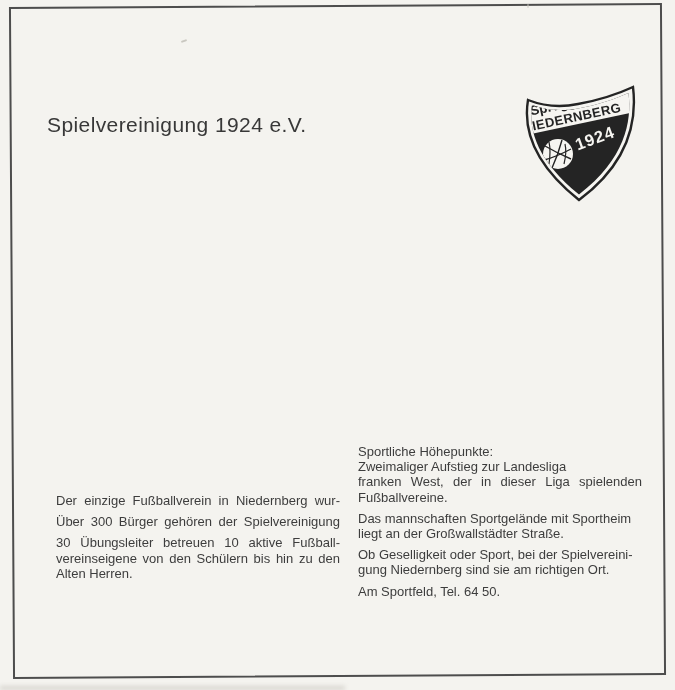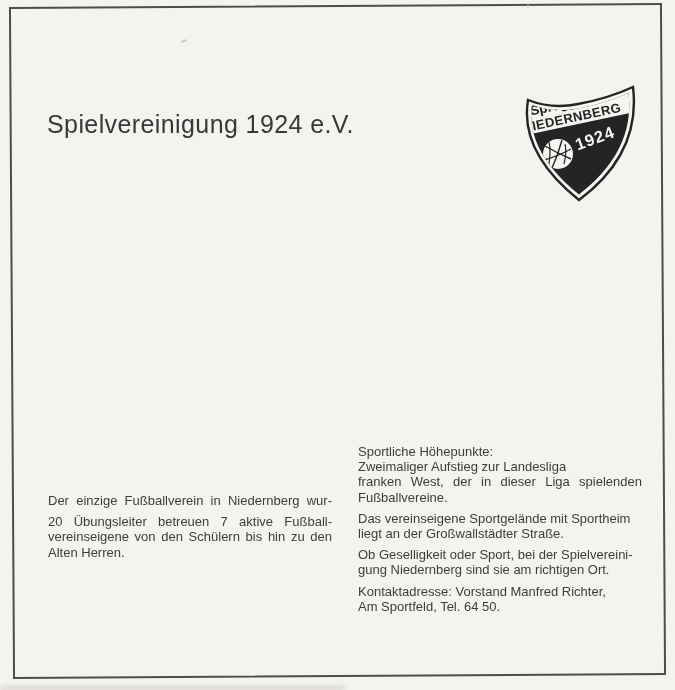"Spielvereinigung 1924 e.V." #title { font-size: 25px -> 21px }
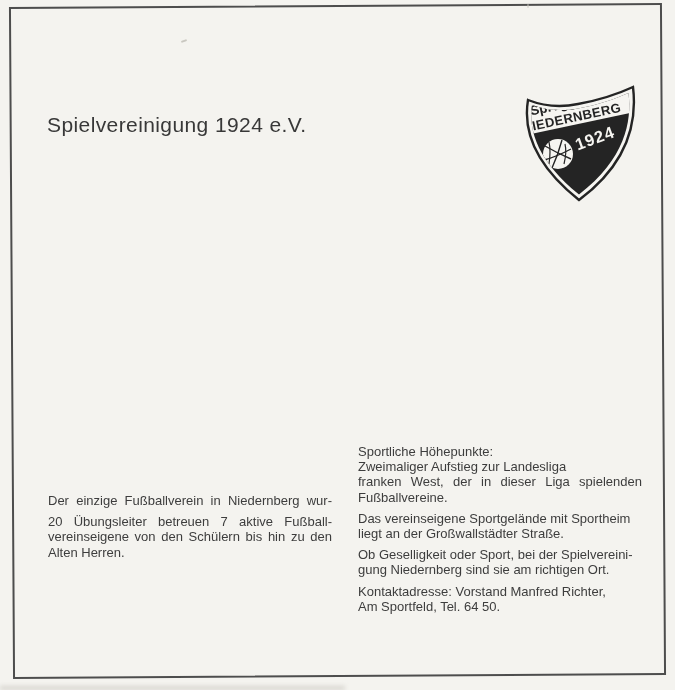"Der einzige Fußballverein in Niedernberg" #left-col { left: 48px -> 56px }
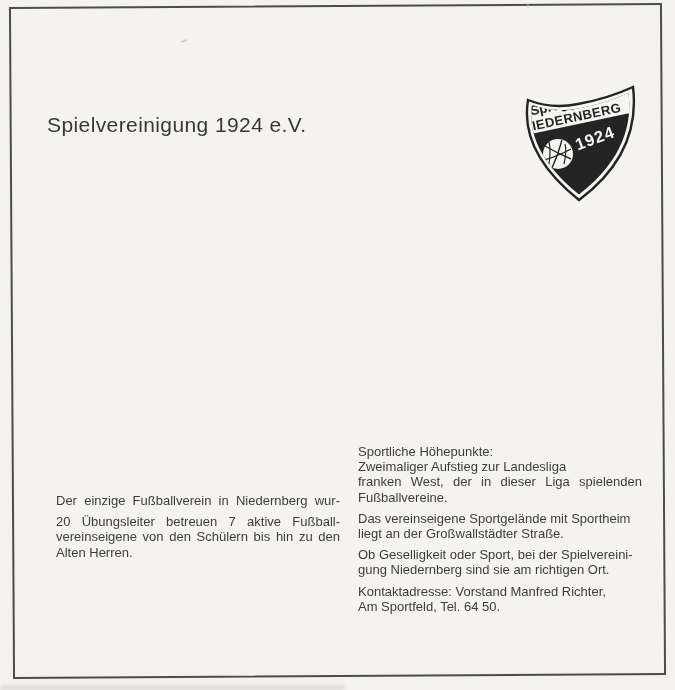"Über 300 Bürger gehören der" div.line { html: none -> <div>Über 300 Bürger gehören der Spielvereinigung</div> }
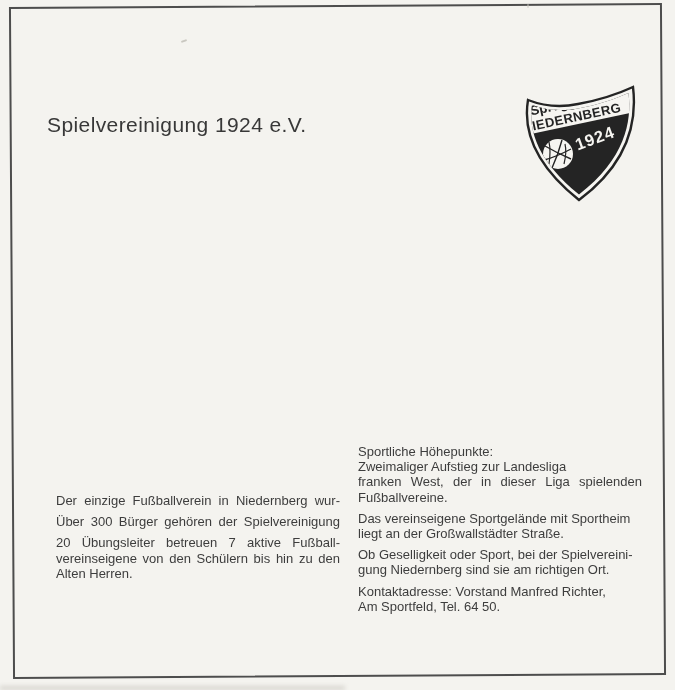"Das vereinseigene Sportgelände mit" div.line { text: vereinseigene -> mannschaften }
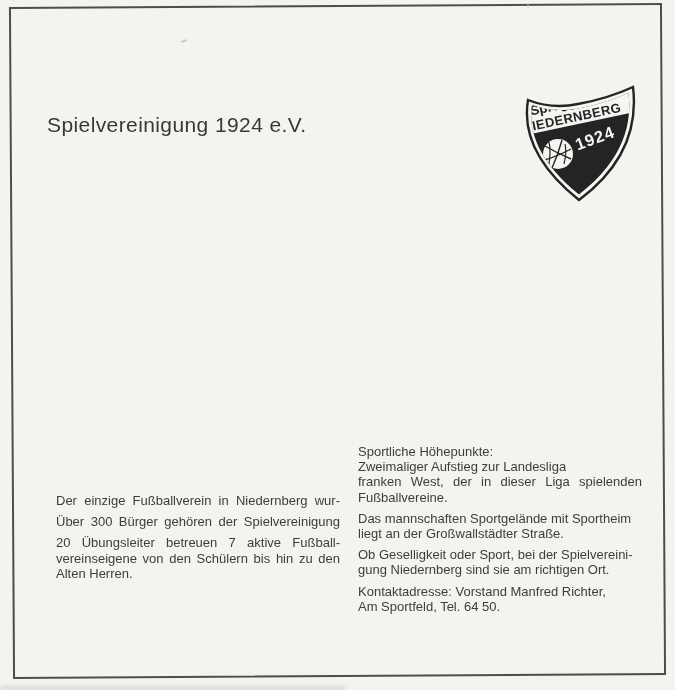"20 Übungsleiter betreuen 7 aktive" div.line { text: 20 Übungsleiter betreuen 7 -> 30 Übungsleiter betreuen 10 }
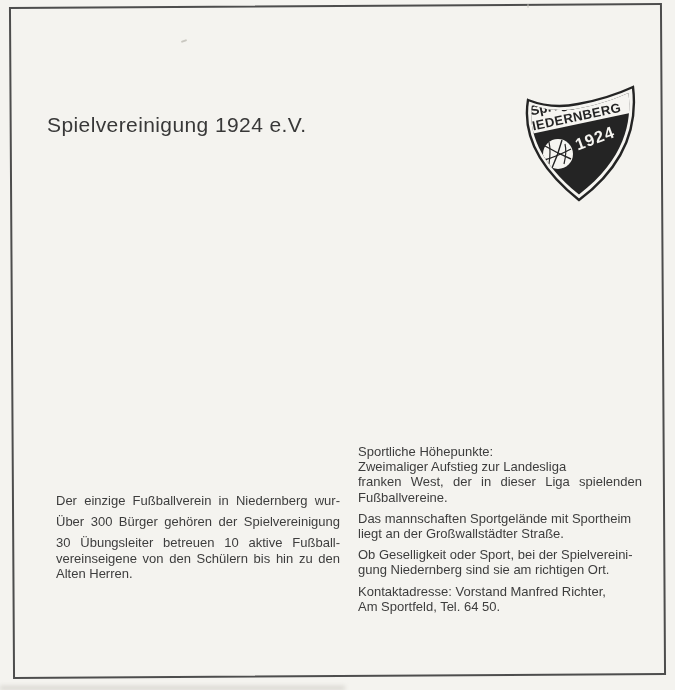"Kontaktadresse: Vorstand Manfred" div.line { html: <div>Kontaktadresse: Vorstand Manfred Richter,</div> -> none }
